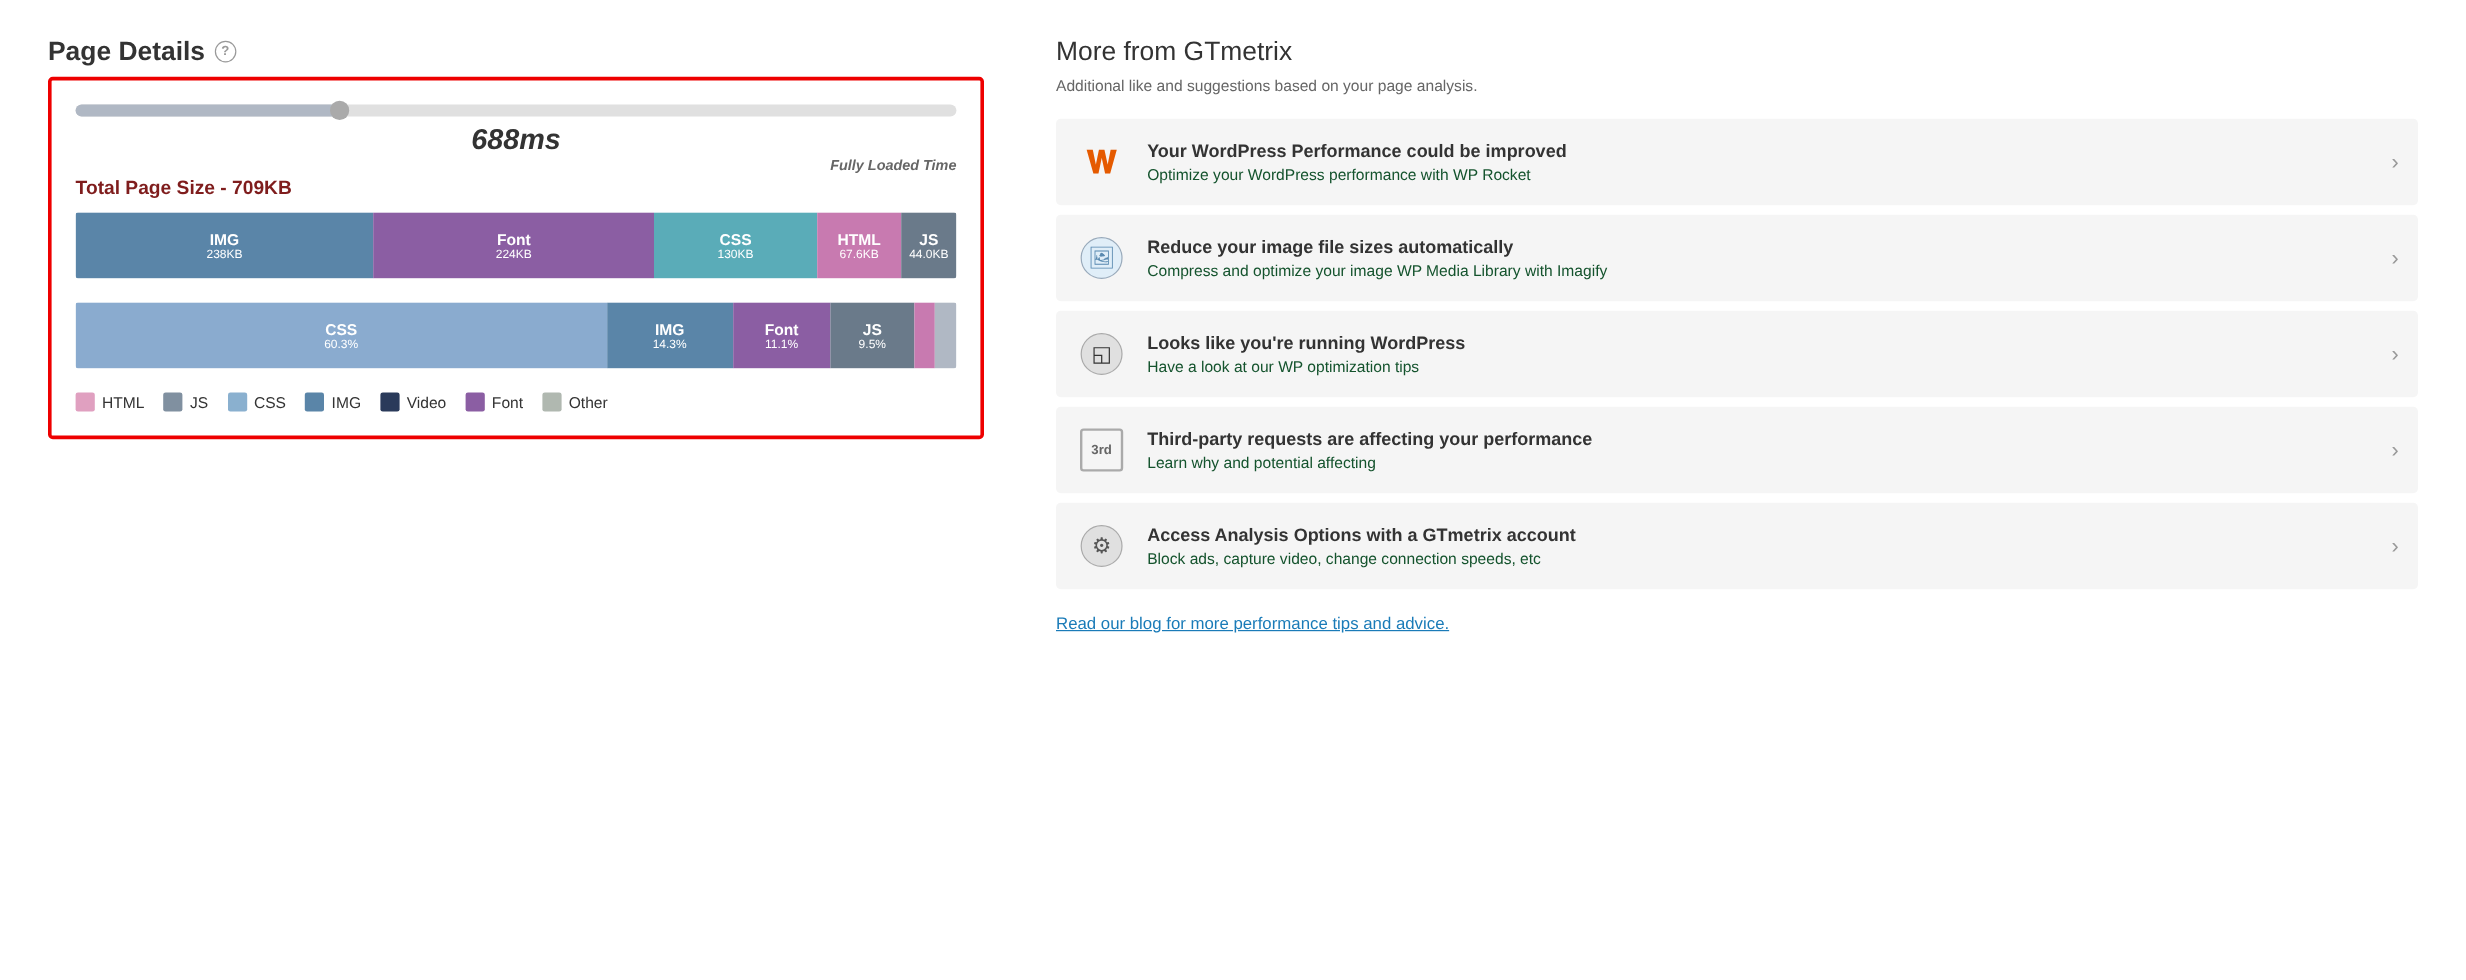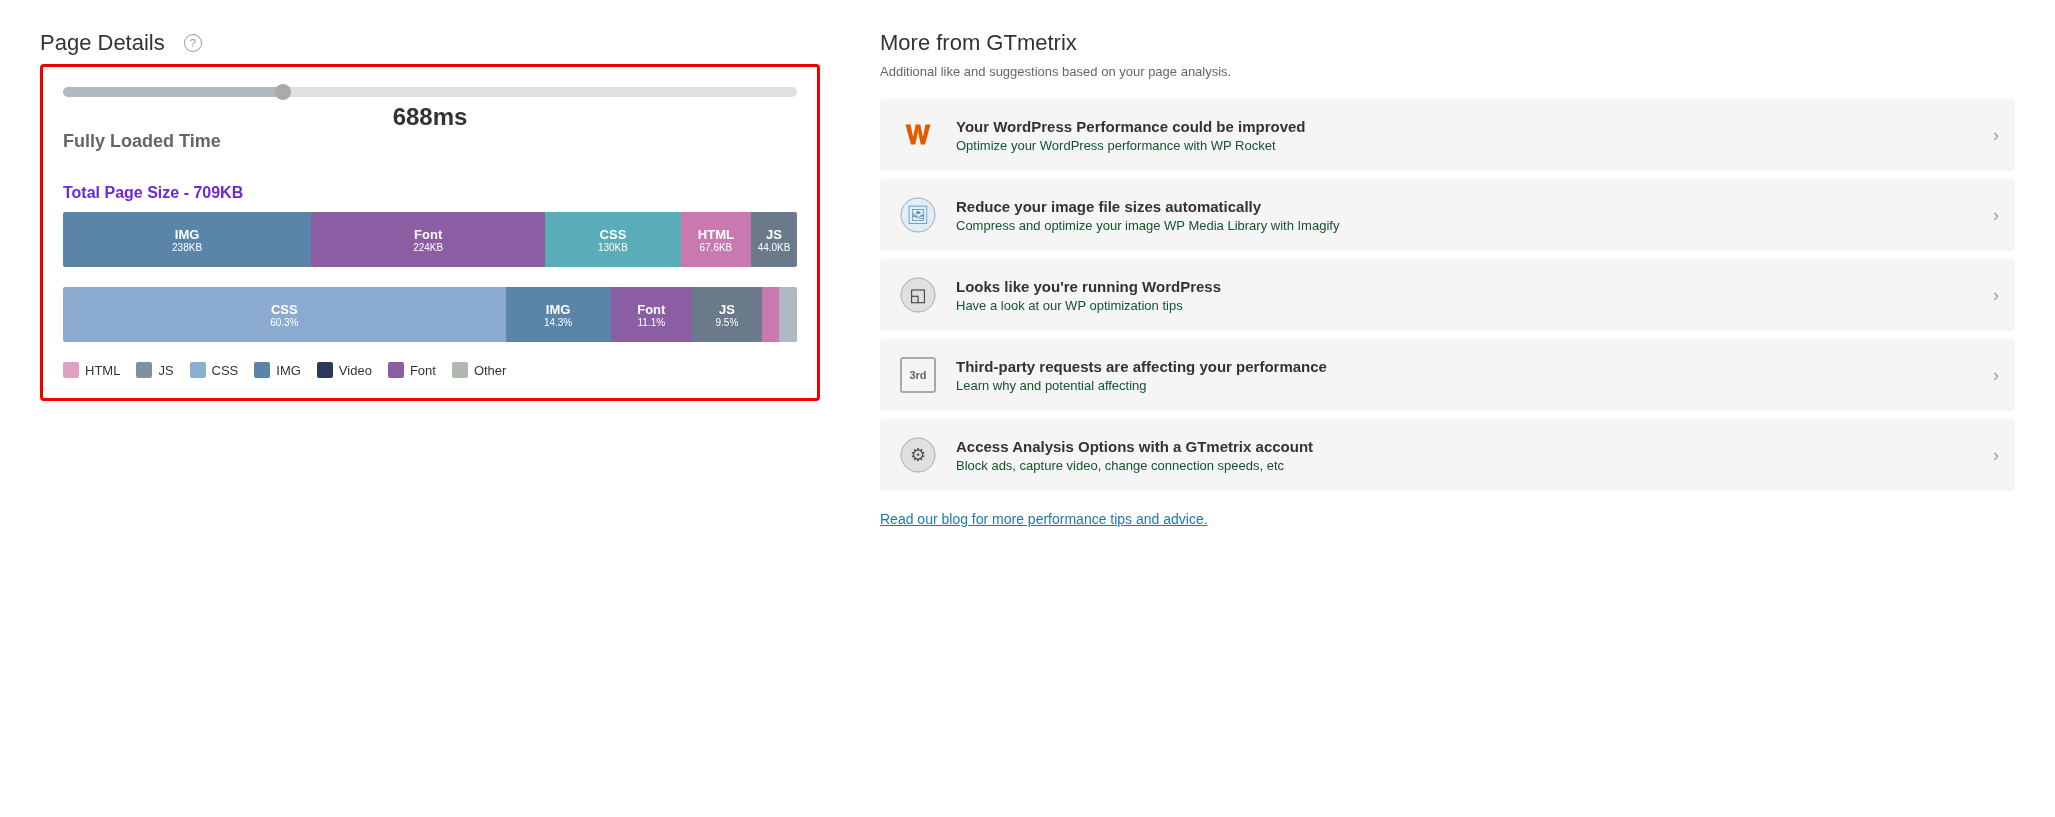"Page Details" .section-title { font-weight: 400 -> 700; gap: 19px -> 8px }
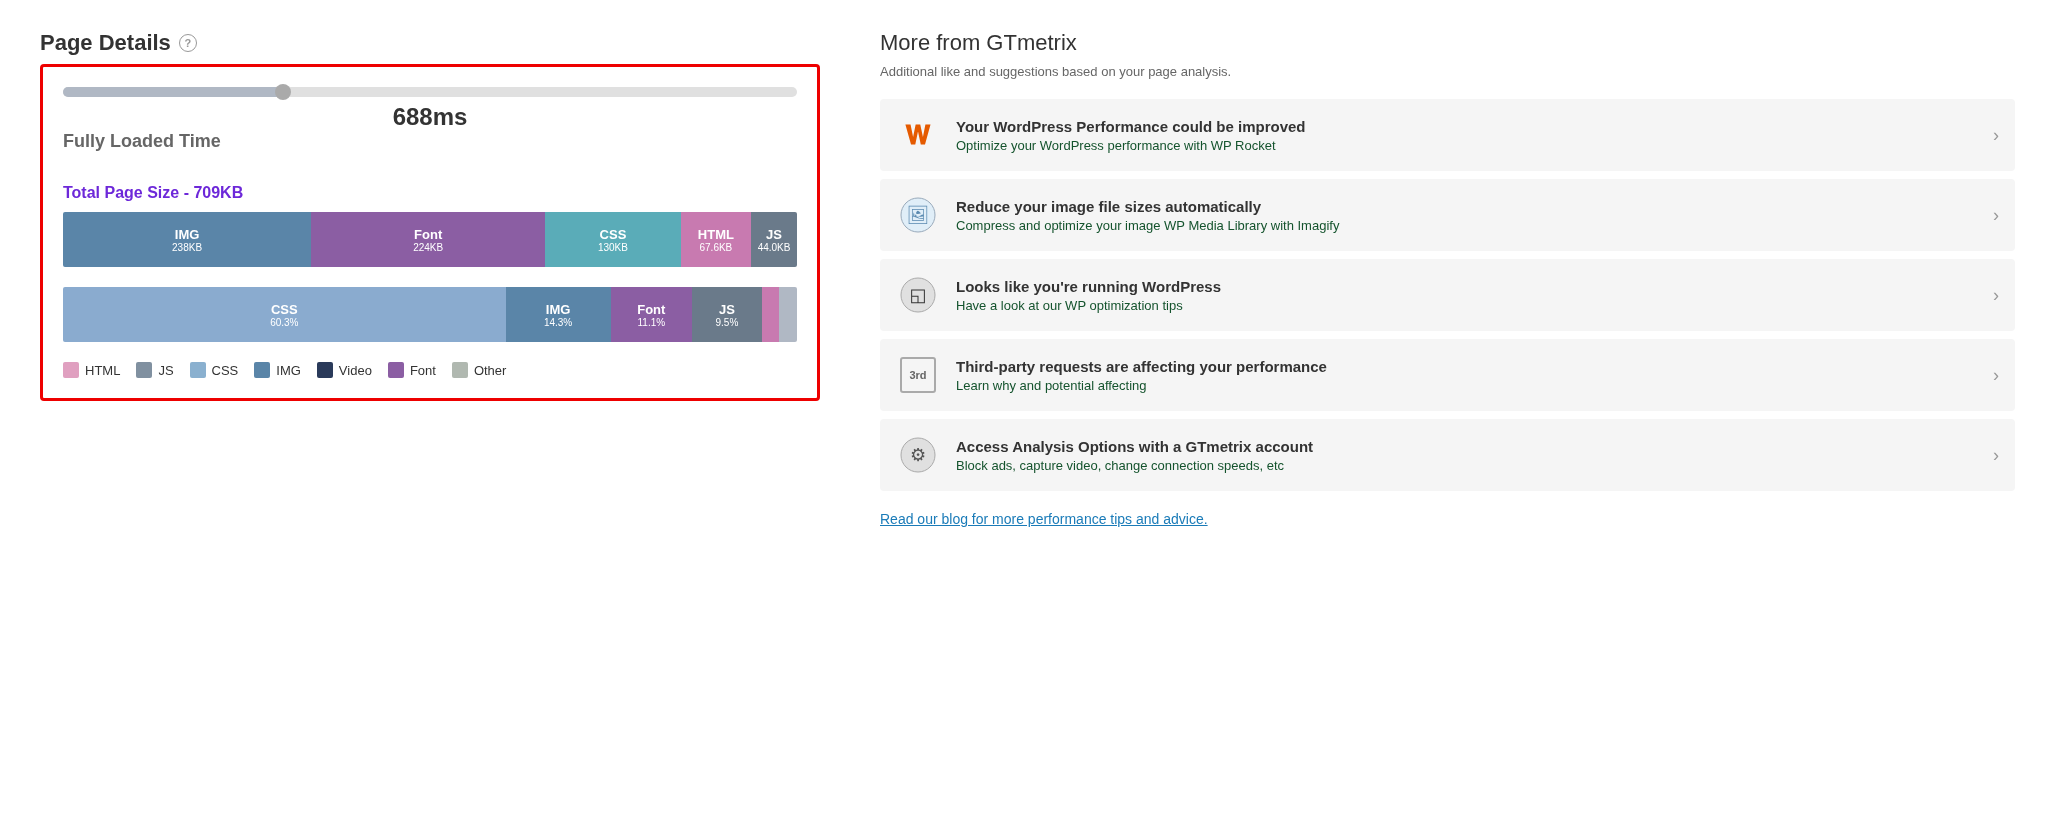"688ms" .timeline-container { font-style: none -> italic; margin-bottom: 32px -> 4px }
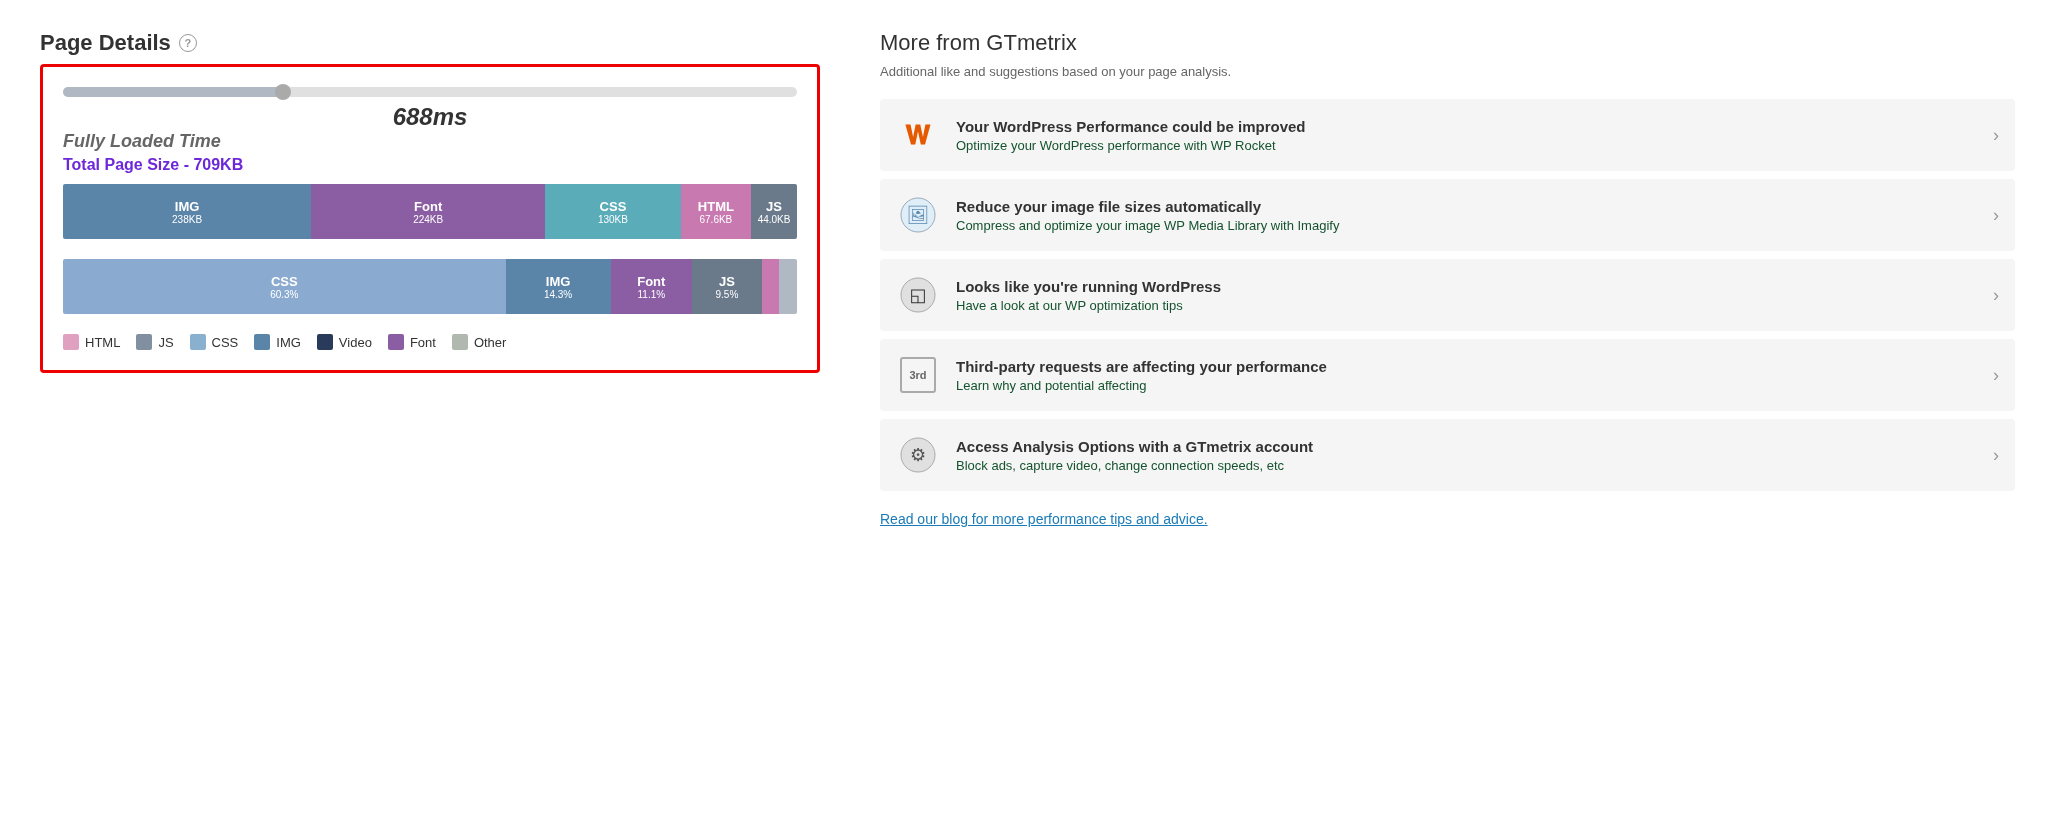"Fully Loaded Time" .timeline-label { font-size: 18px -> 12px; text-align: left -> right }
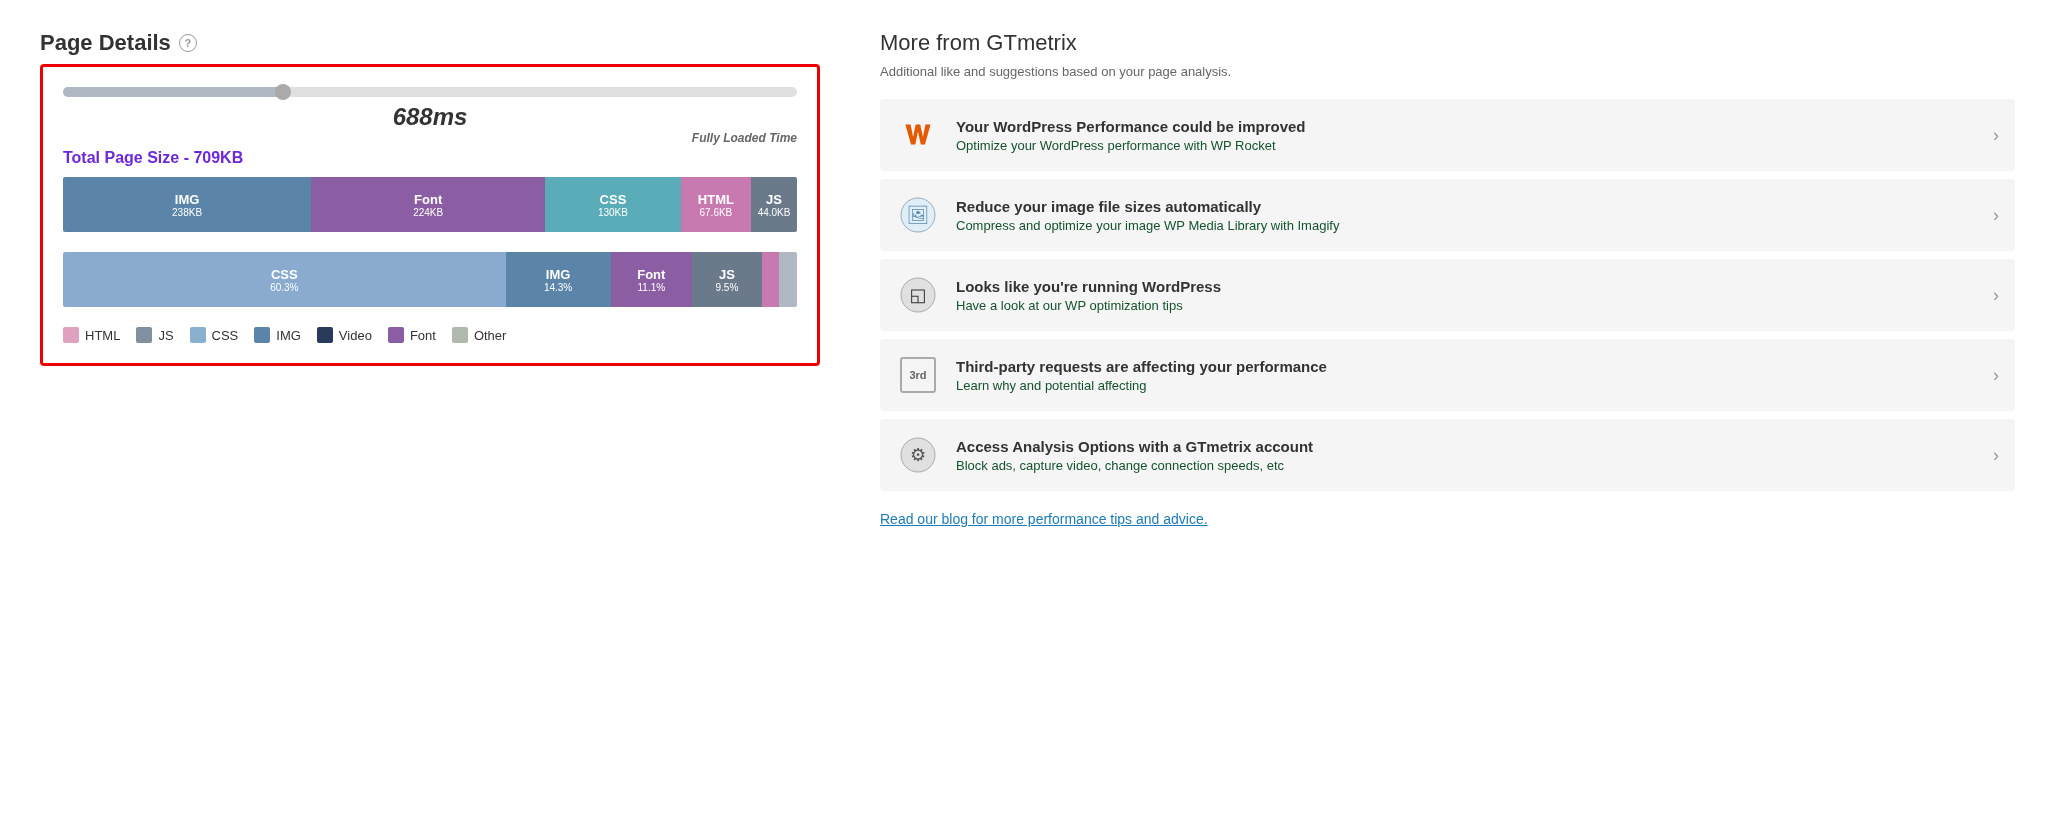"Total Page Size - 709KB" .chart-title { color: #6d28d9 -> #7f1d1d }
